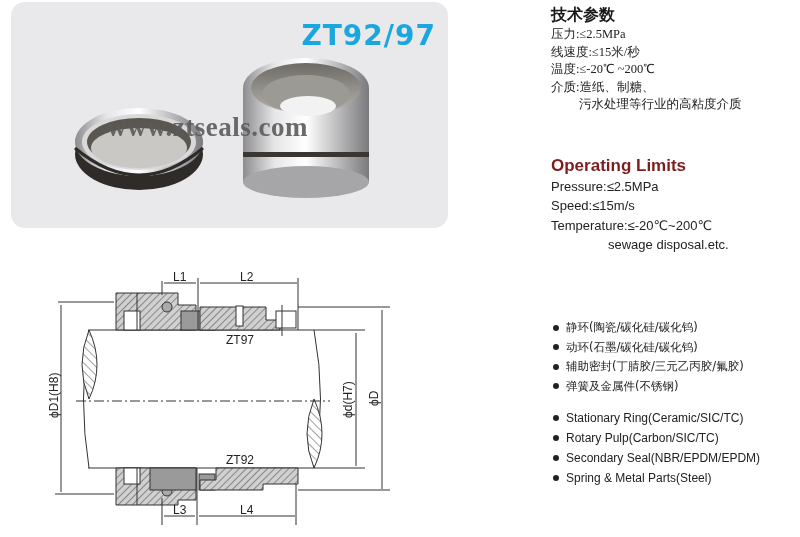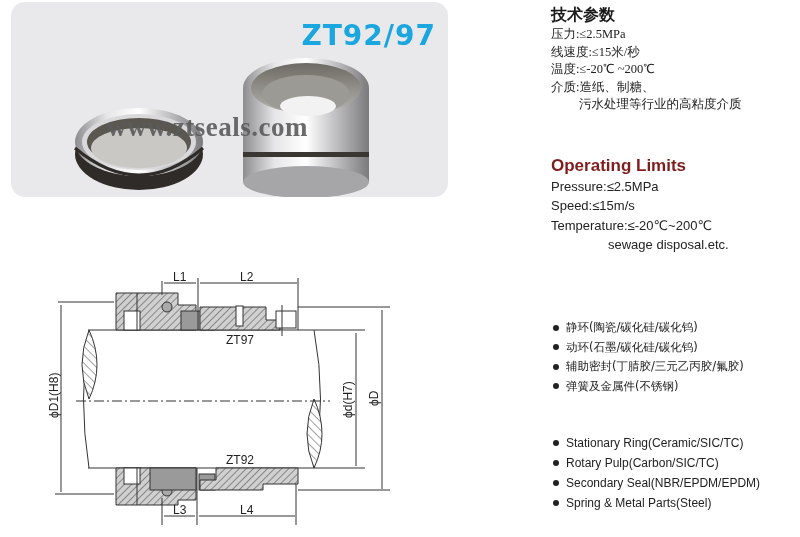"ZT92/97" .photo-panel { height: 195px -> 226px }
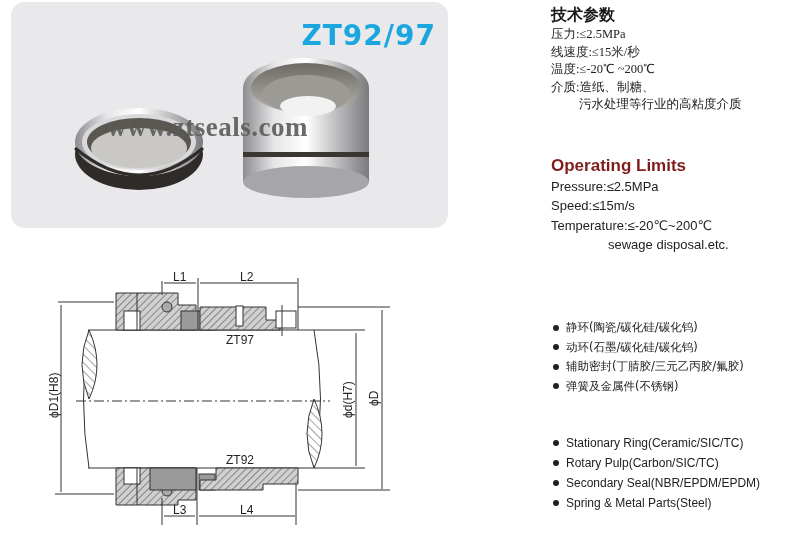"Stationary Ring(Ceramic/SIC/TC)" .en-bullets { margin-top: 25px -> none }
